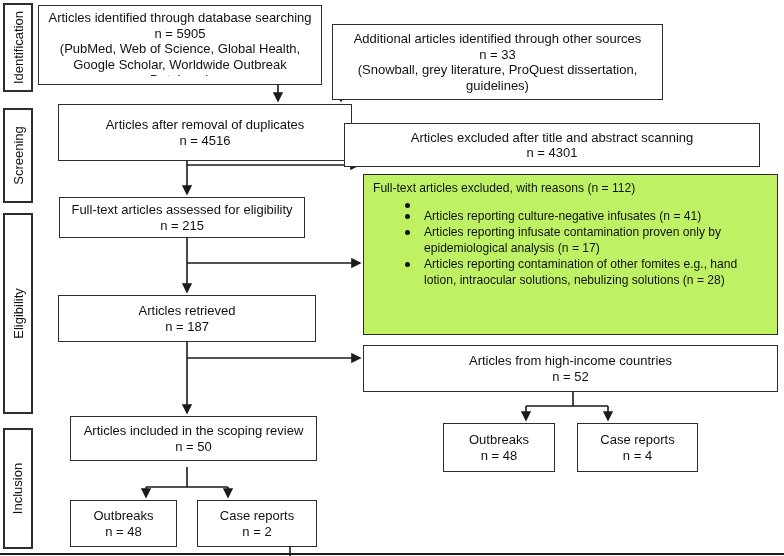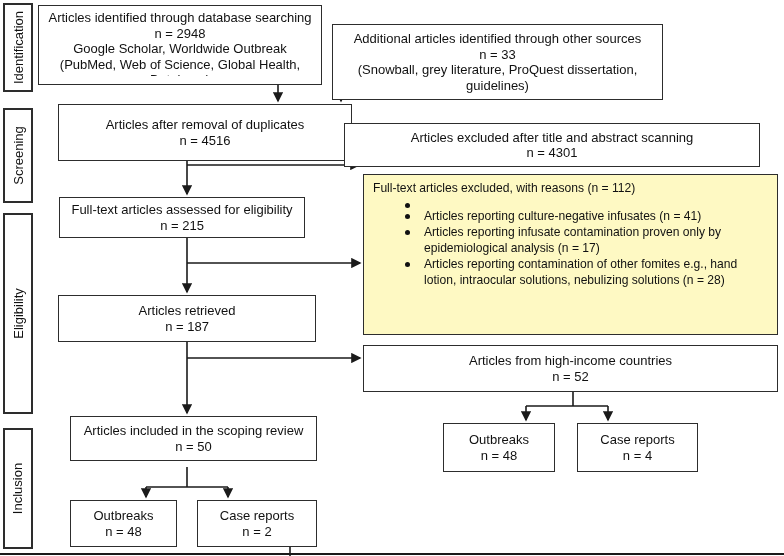"n = 2948" div.ln { text: 2948 -> 5905 }
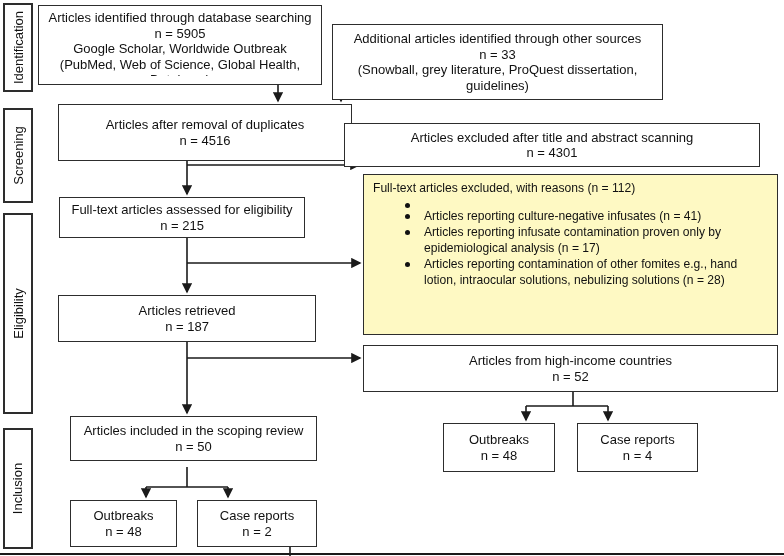"Google Scholar, Worldwide Outbreak" div.ln { order: before "(PubMed, Web of Science, Global" -> after "(PubMed, Web of Science, Global" }
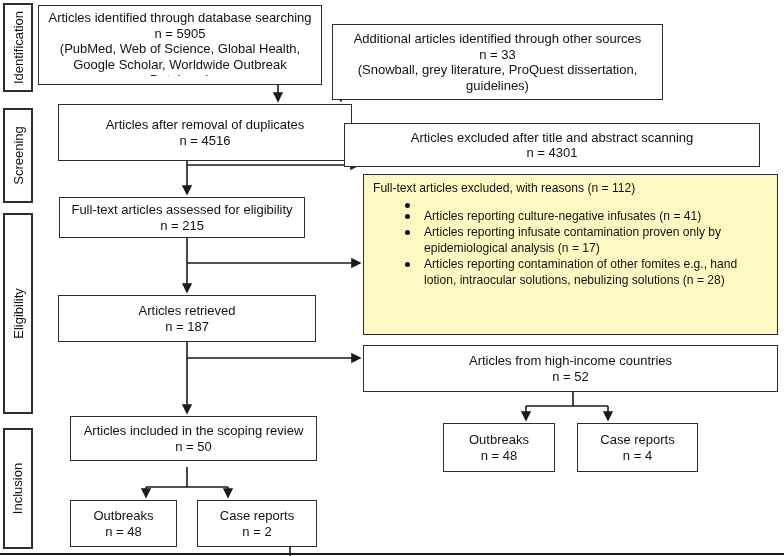"Full-text articles excluded, with" .exclbig { background: #fef9c3 -> #bef264 }
